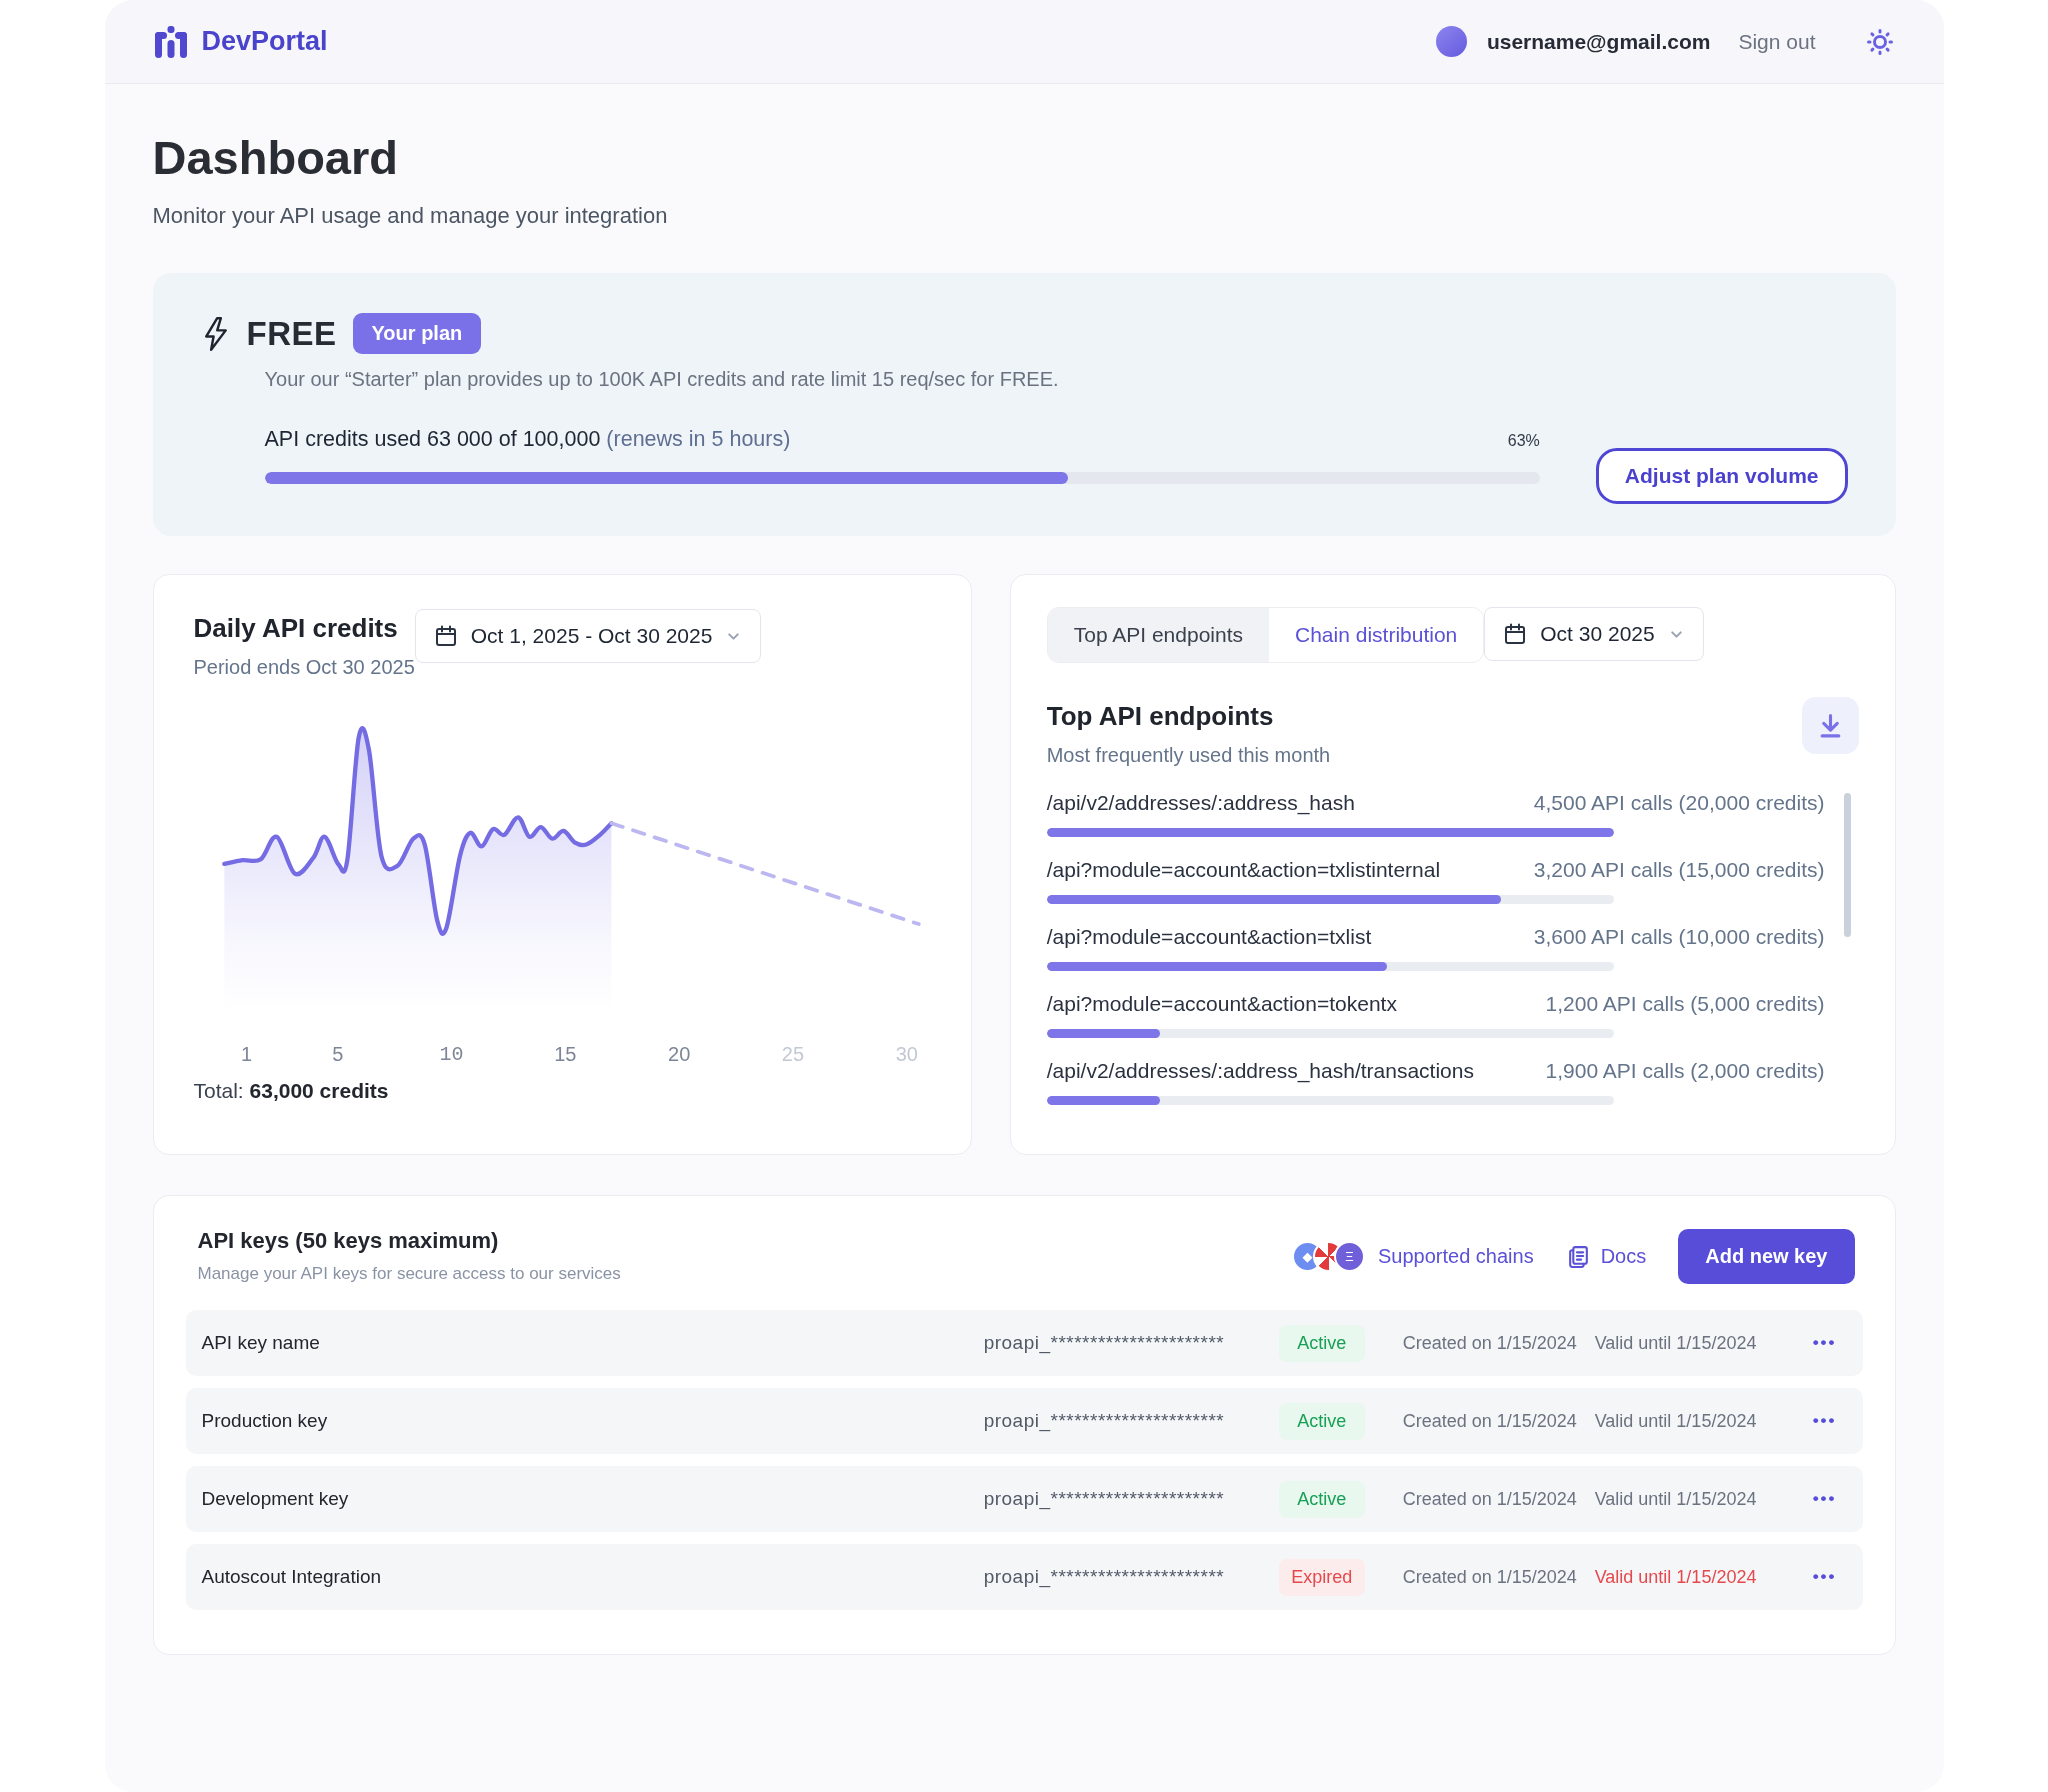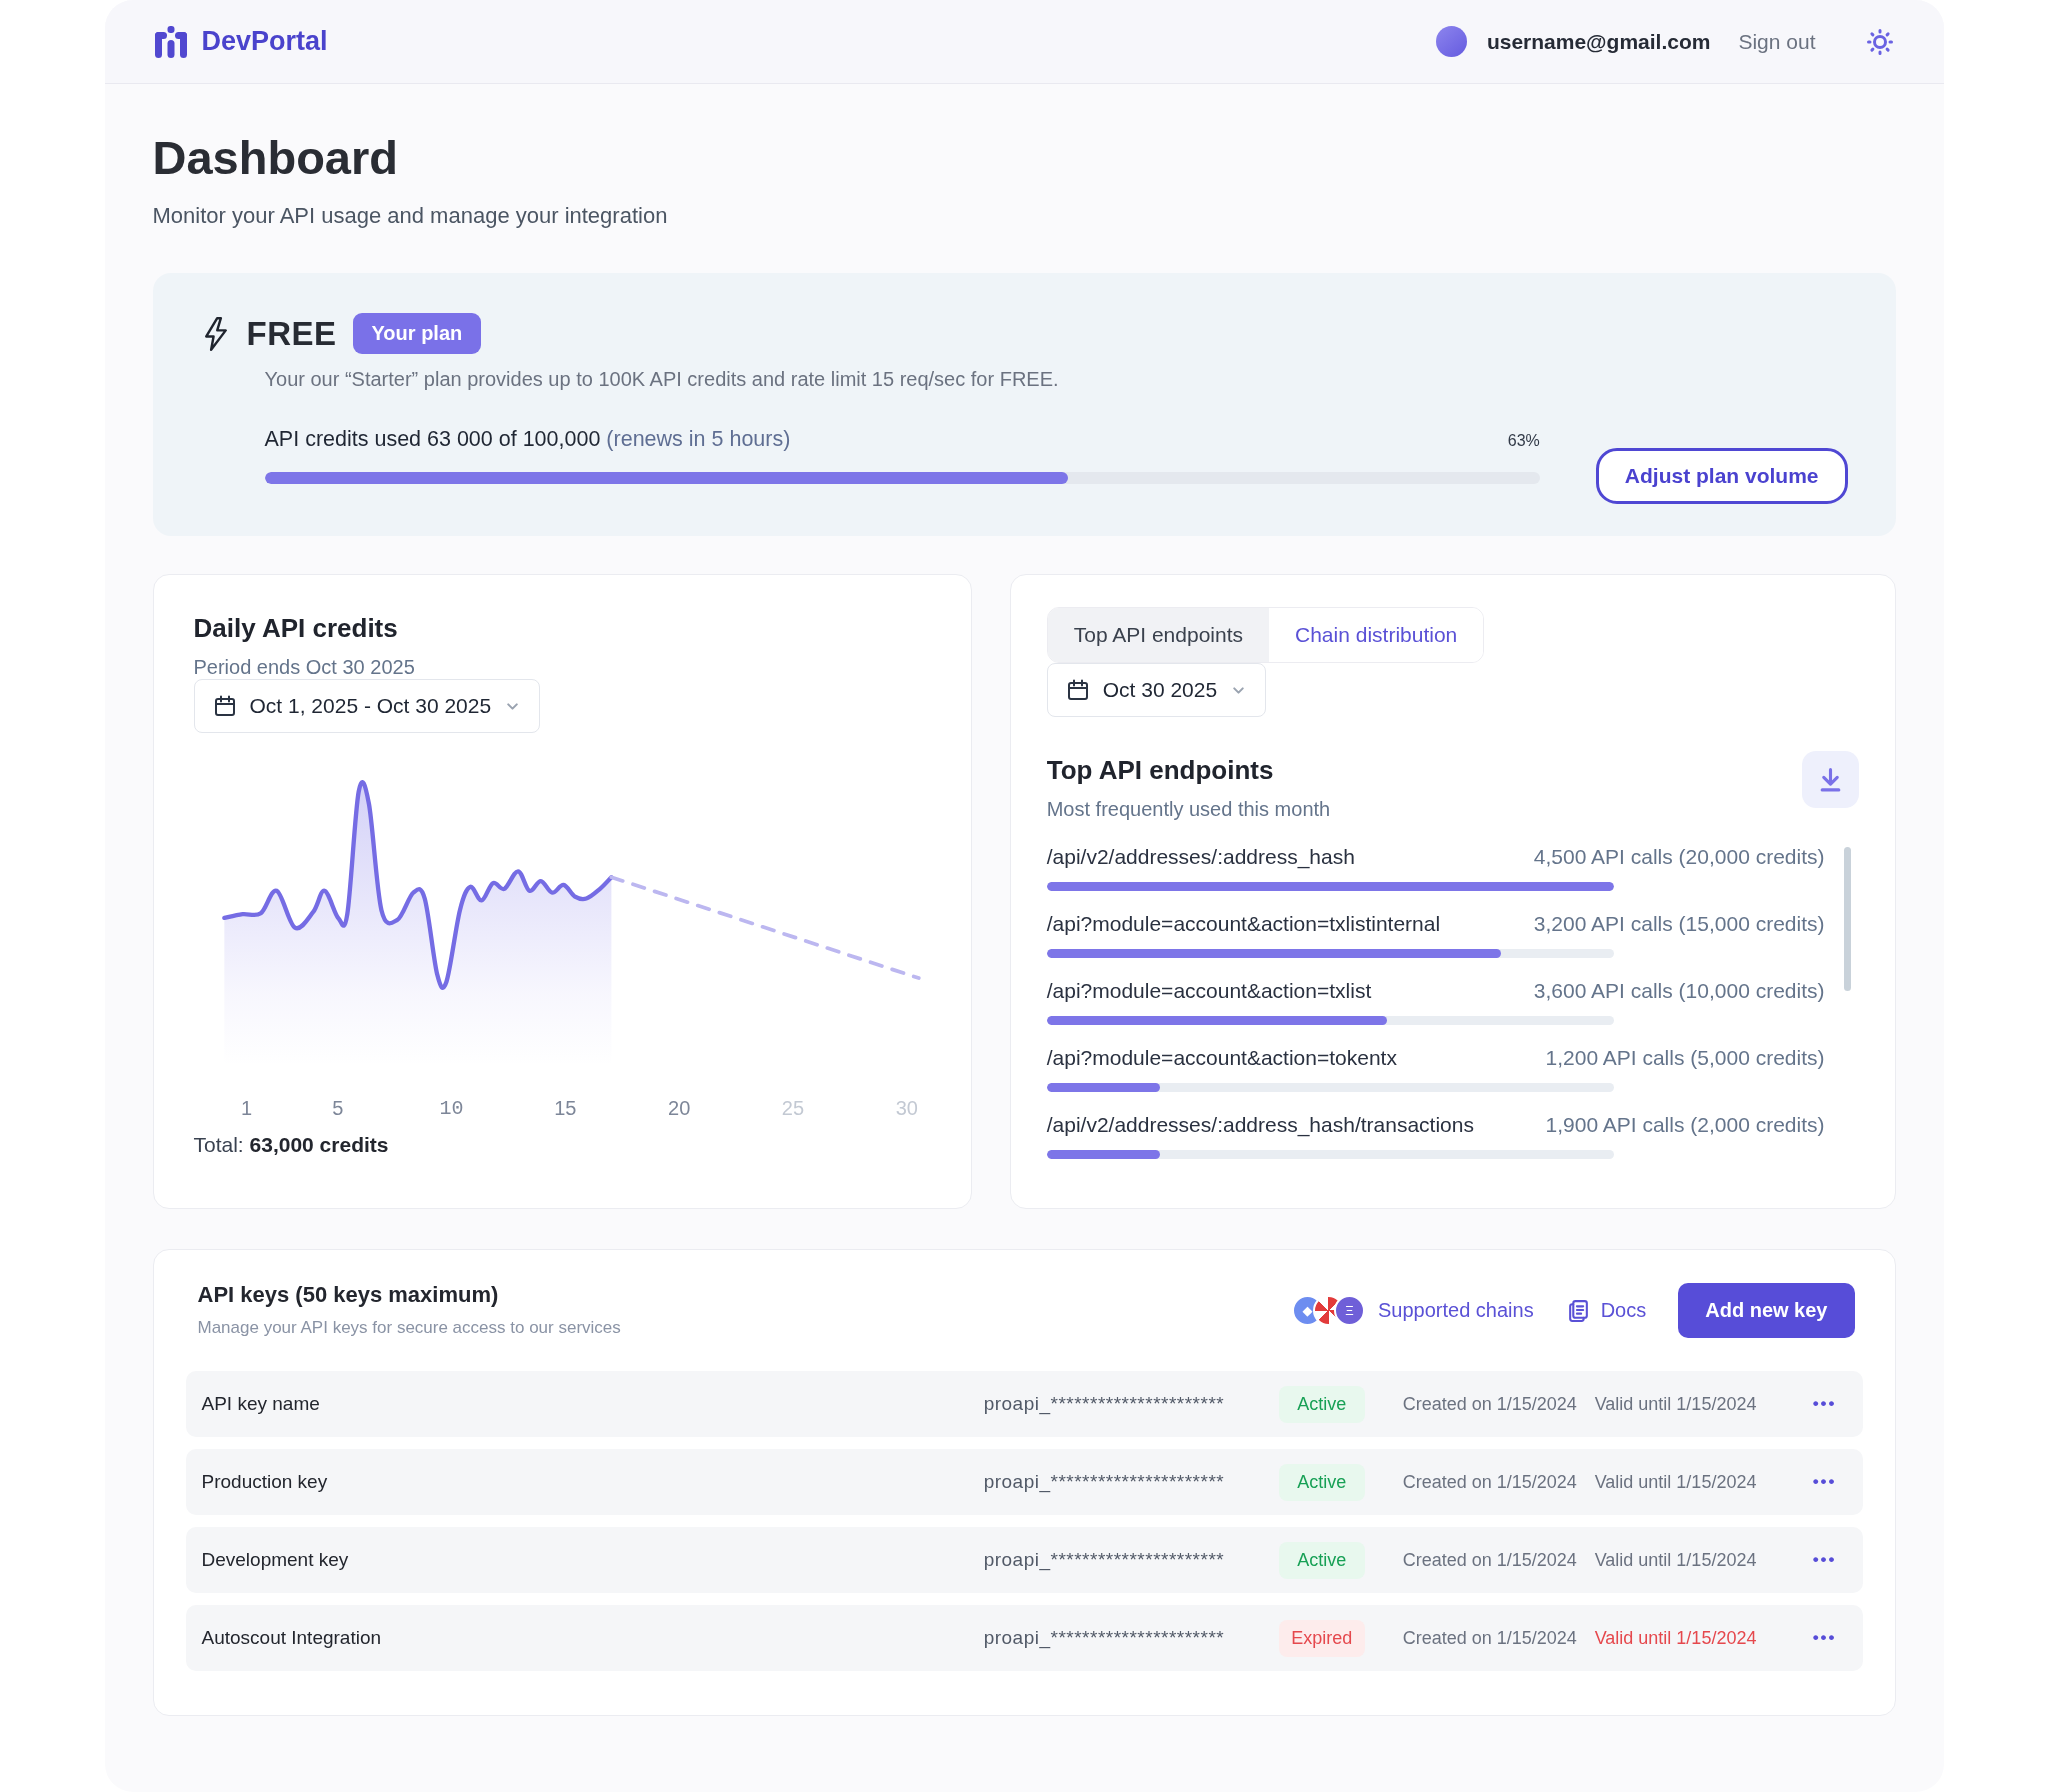"Daily API credits" .card-head { flex-direction: column -> none }
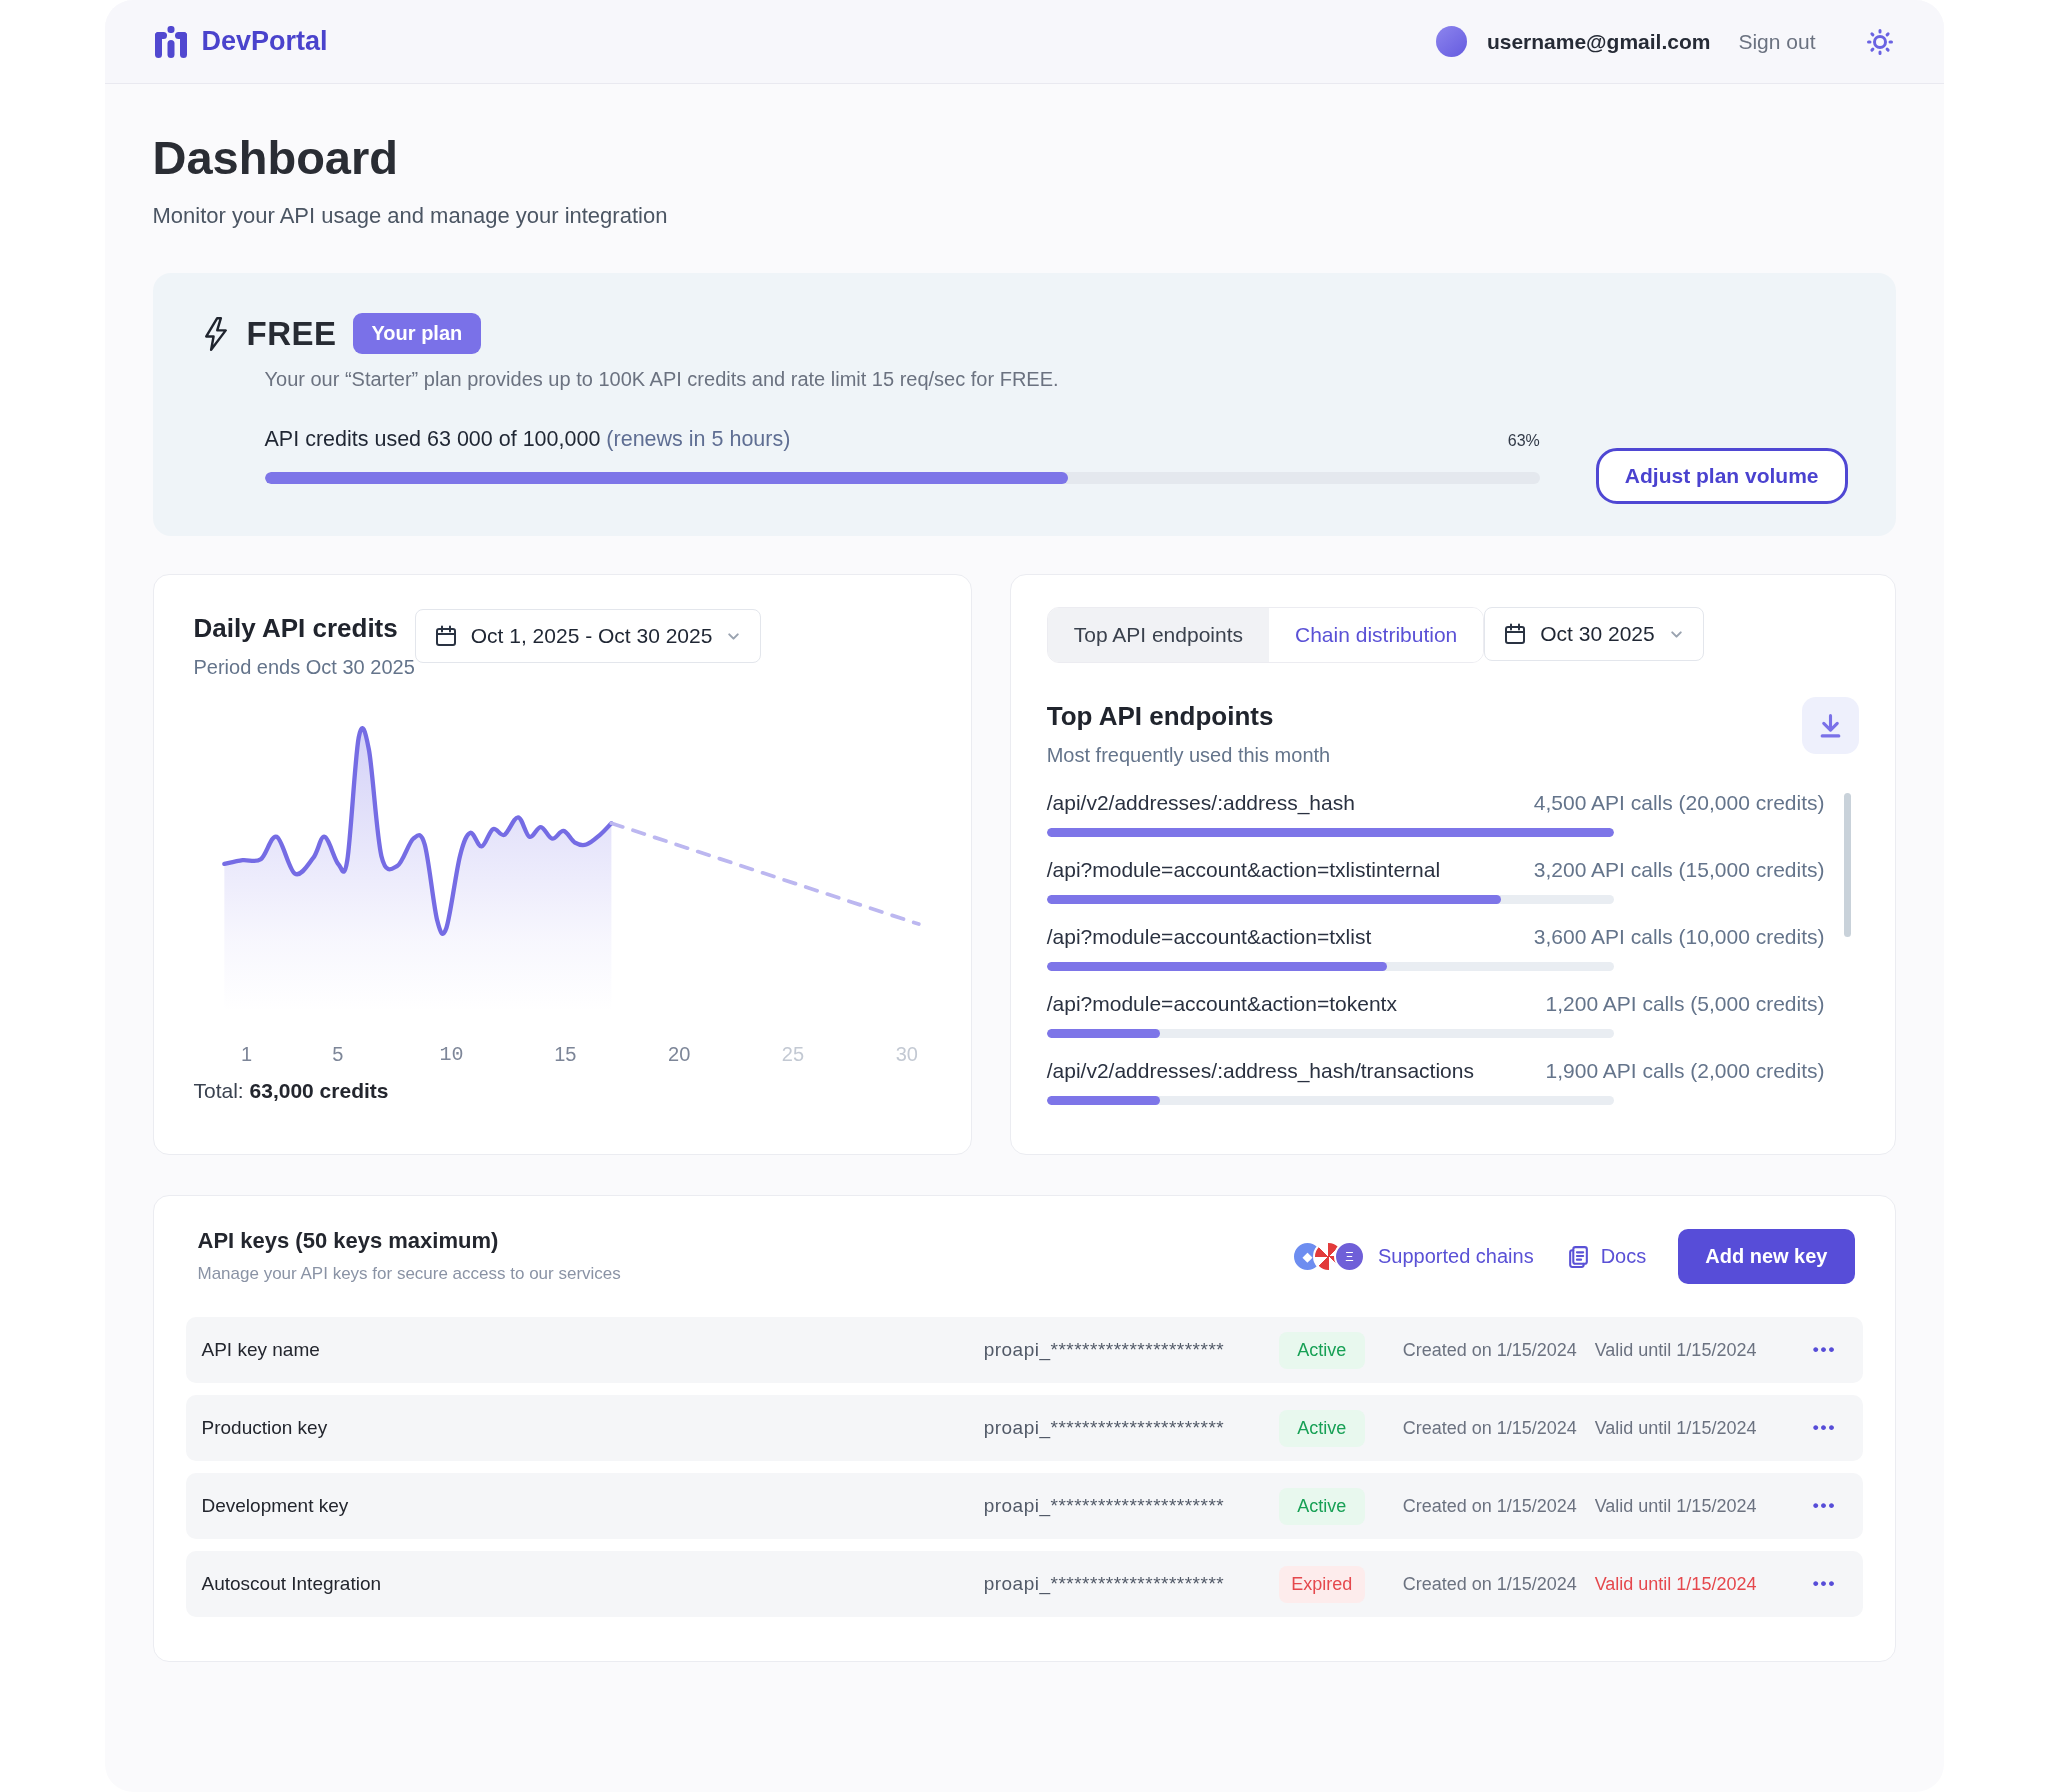"API keys (50 keys maximum)" .keys-head { margin: 0 8px 33px 12px -> 0 8px 26px 12px }
